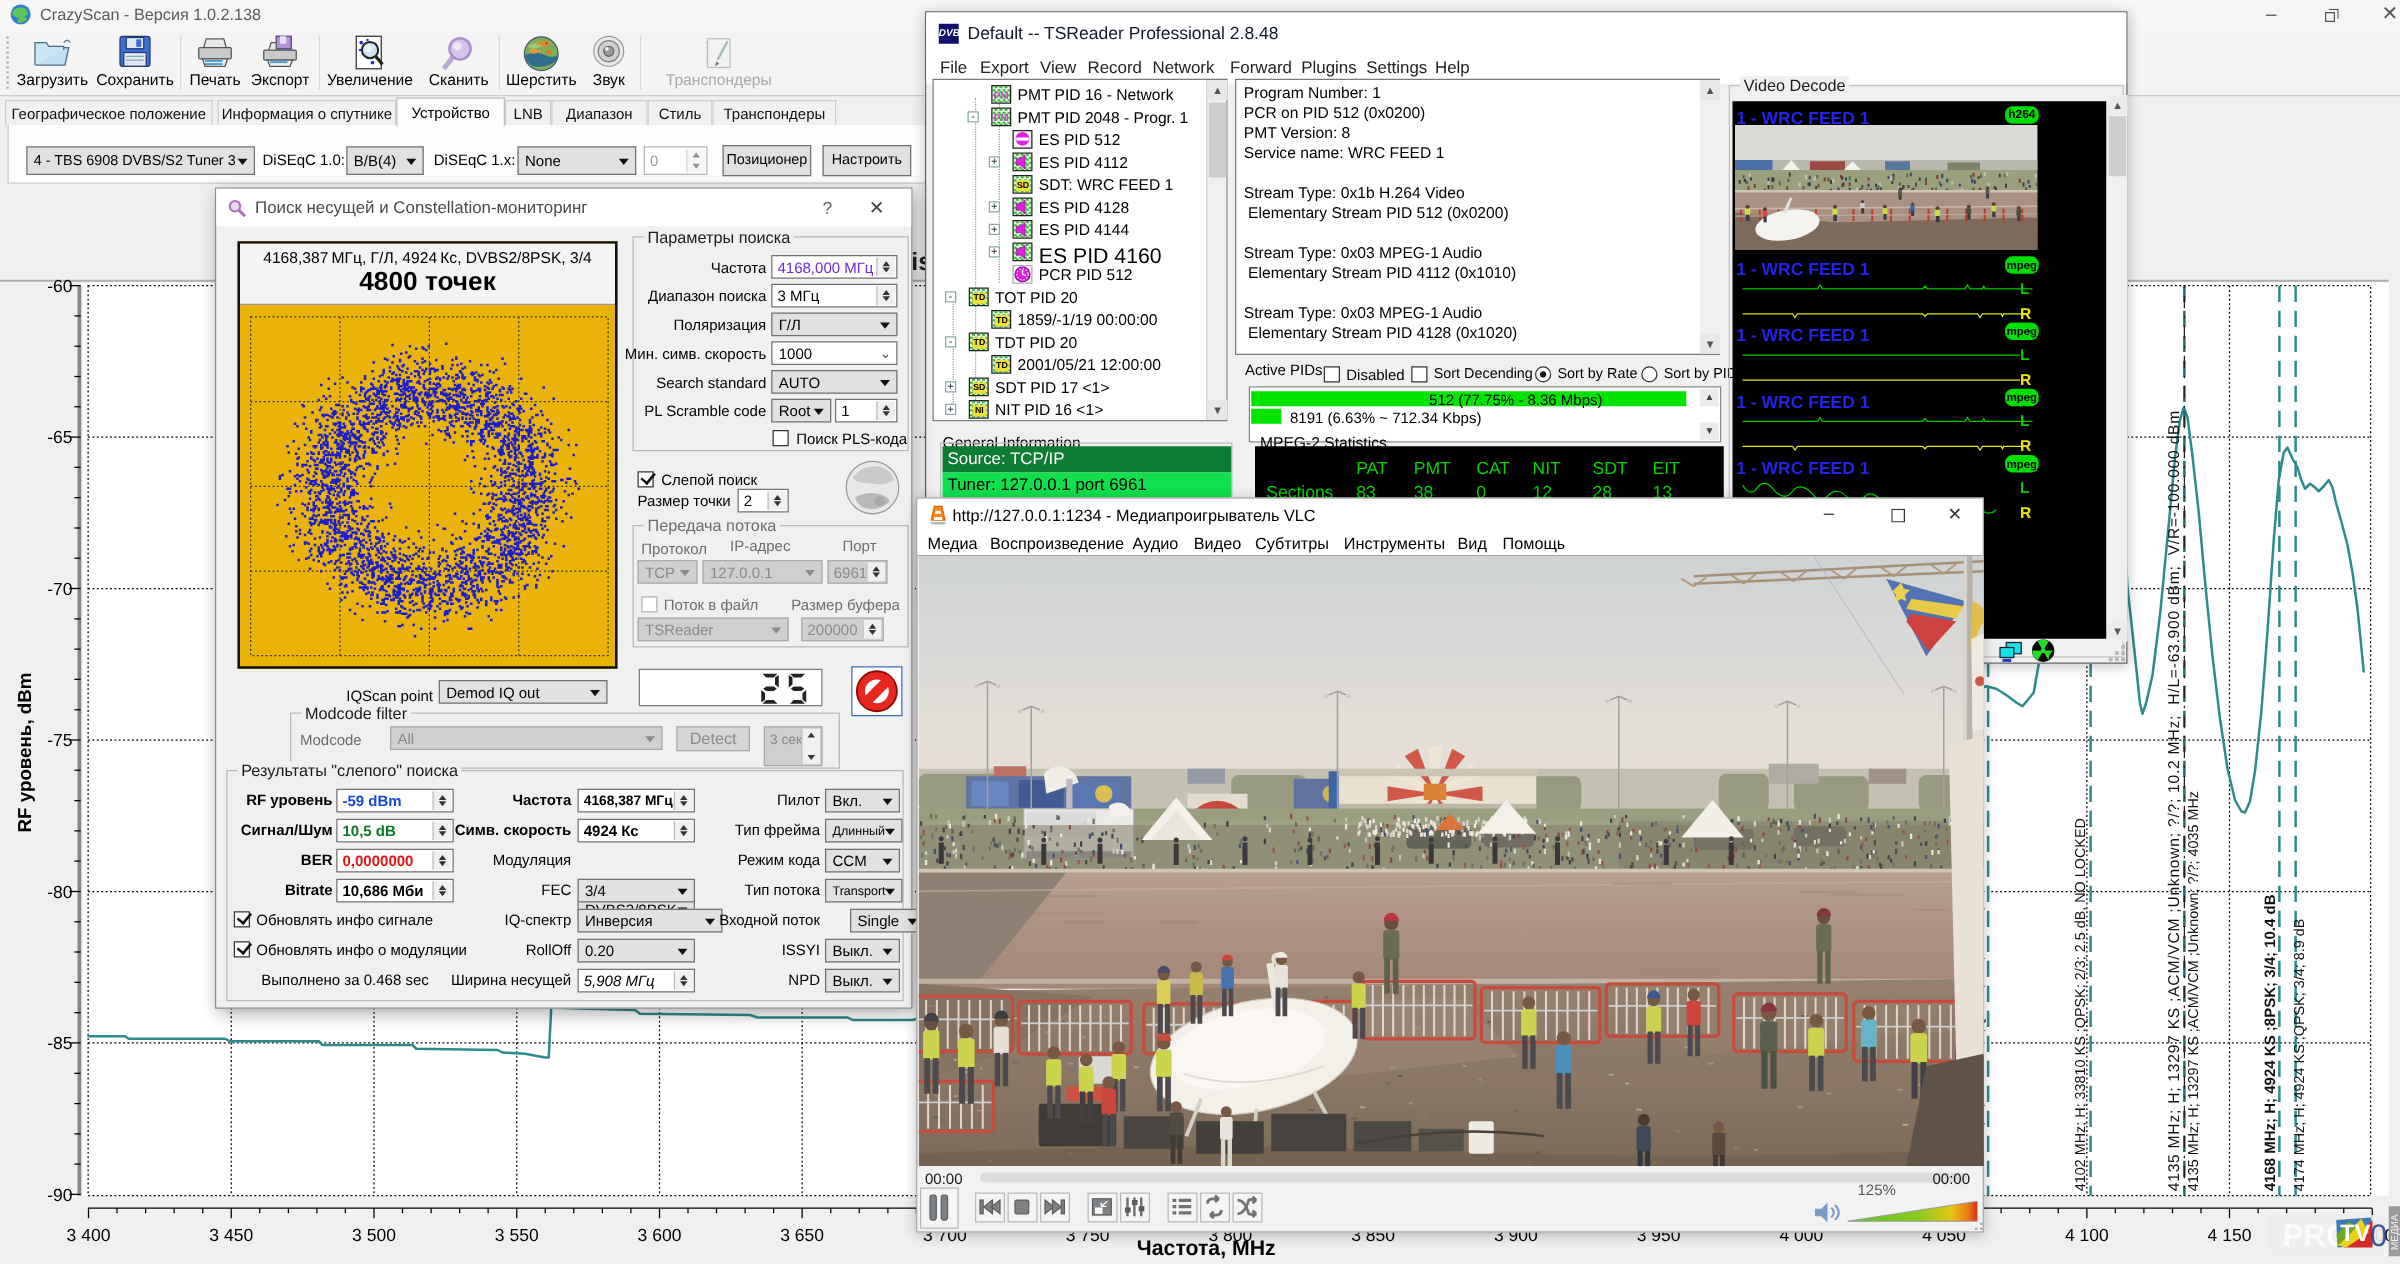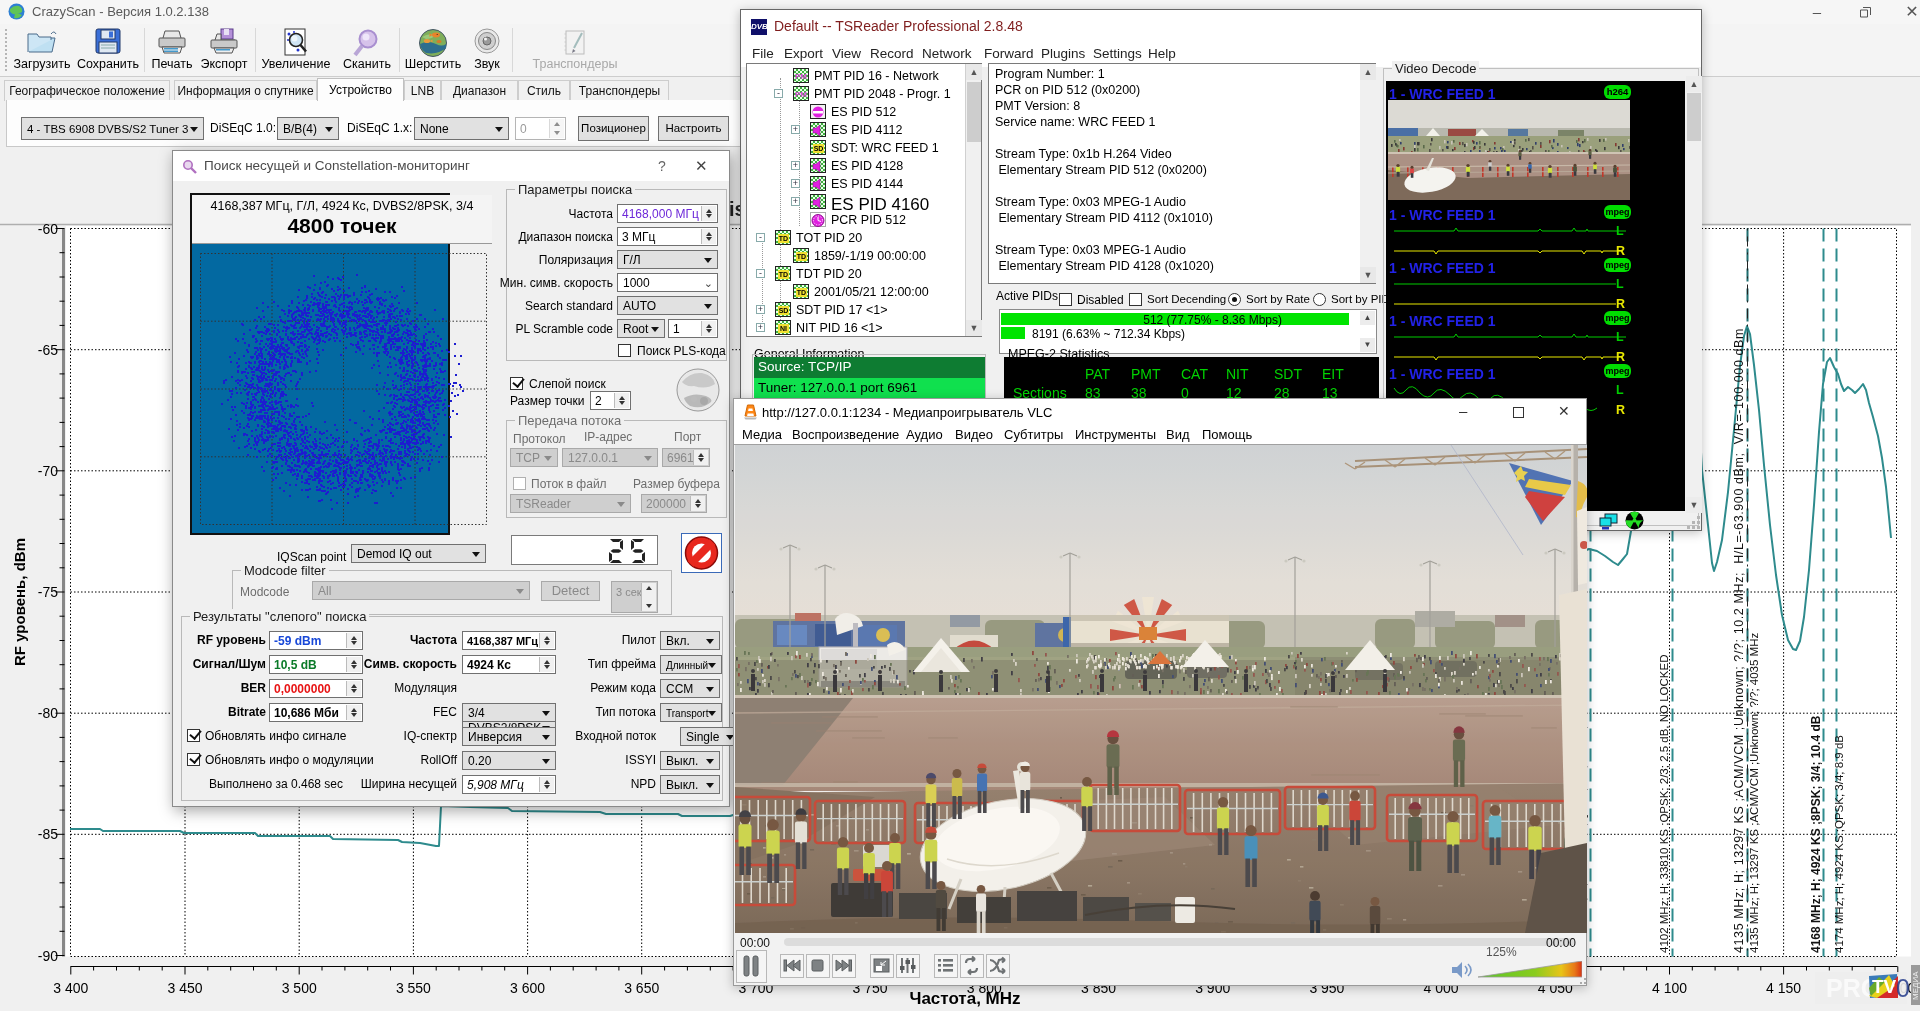"Default -- TSReader Professional 2.8.48" span.abs { color: #7f1d1d -> #0f172a }
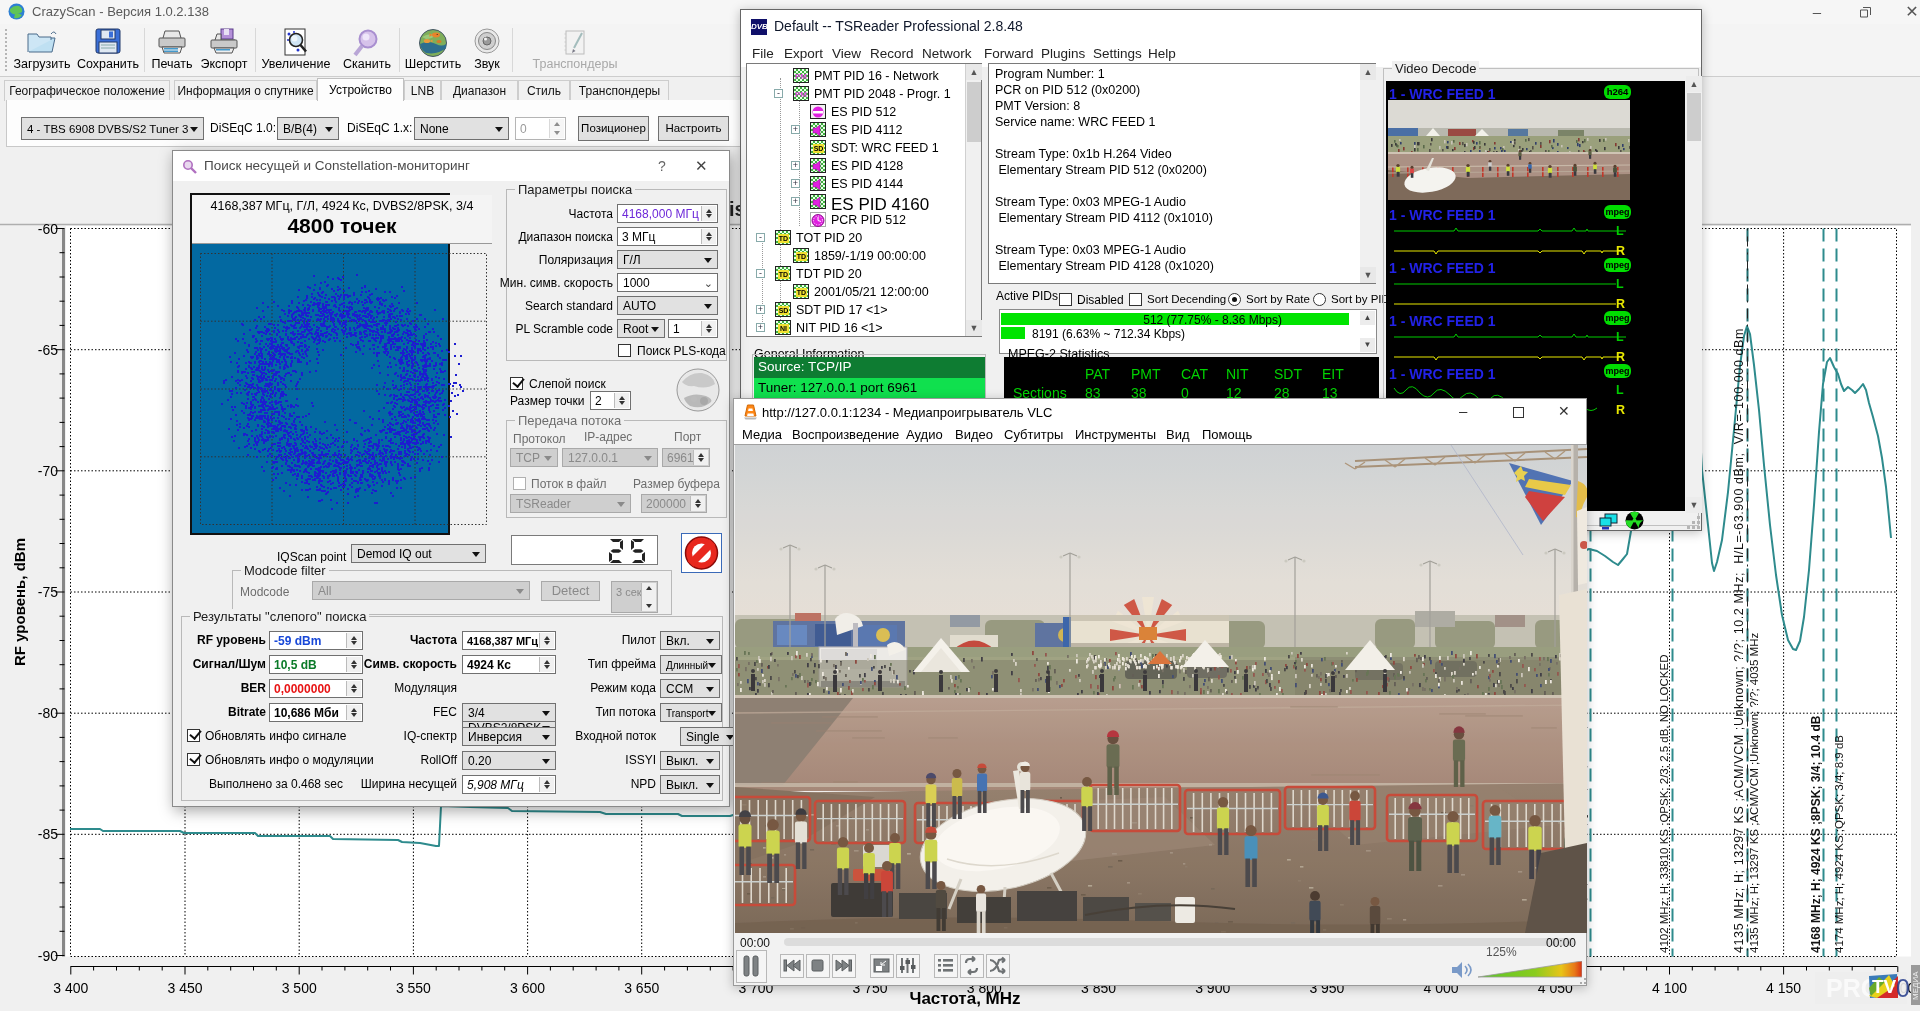"4168,387 МГц, Г/Л, 4924 Кс," div.abs { background: #0369a1 -> #eab308; width: 260px -> 304px }
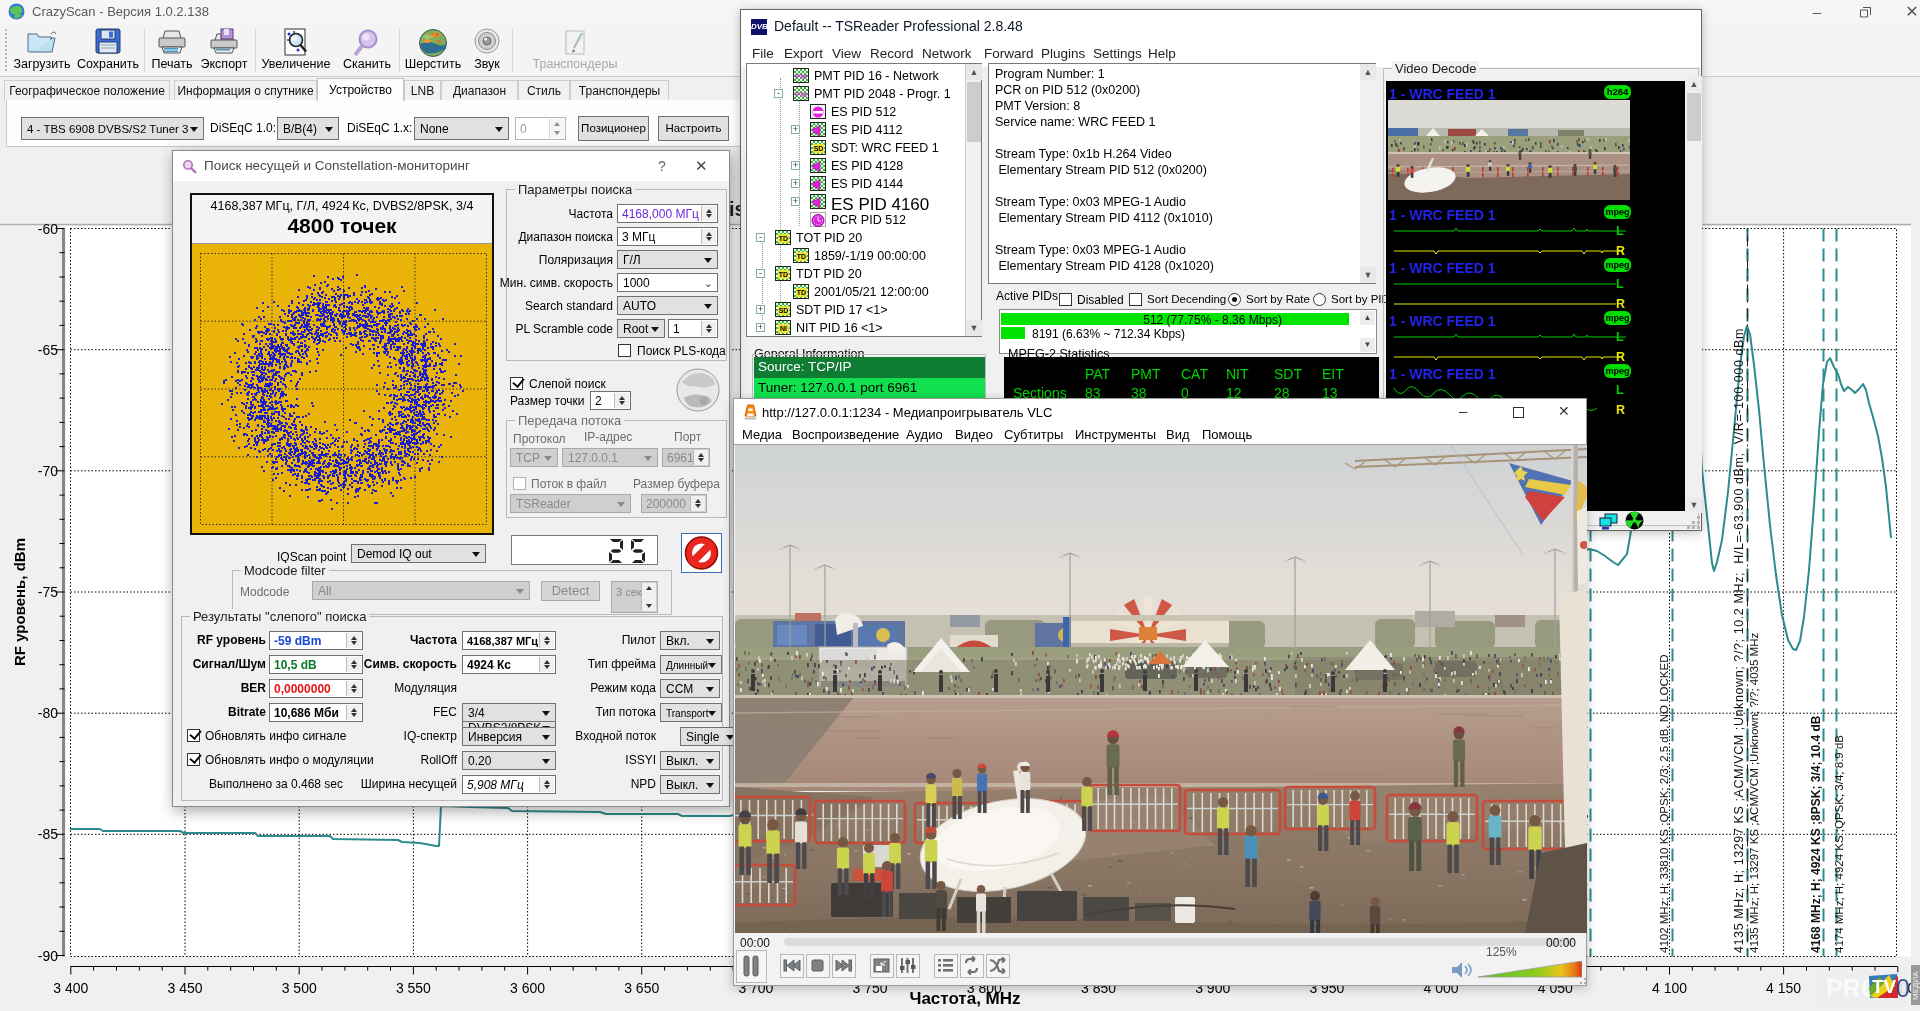"Инверсия" div.combo { width: 94px -> 116px }
